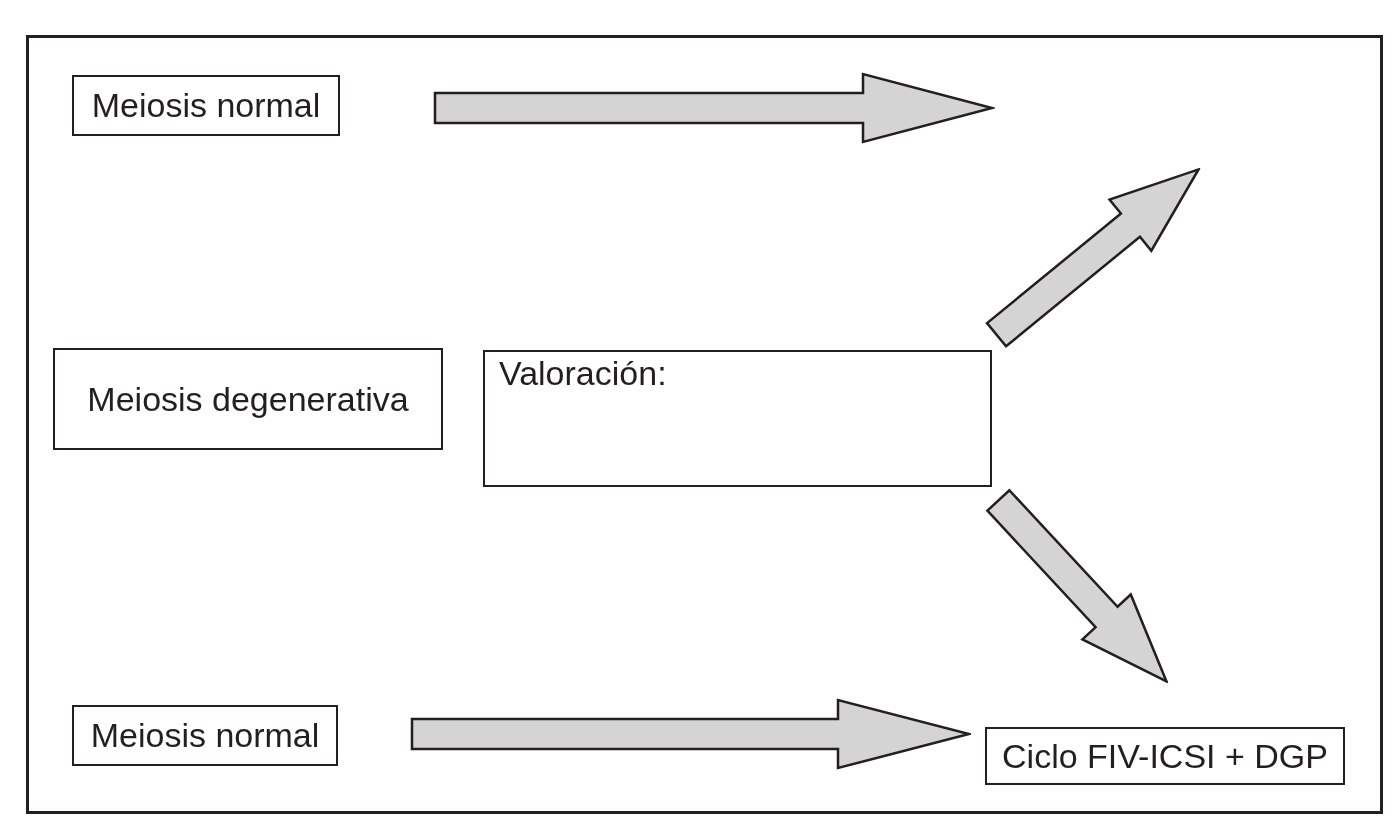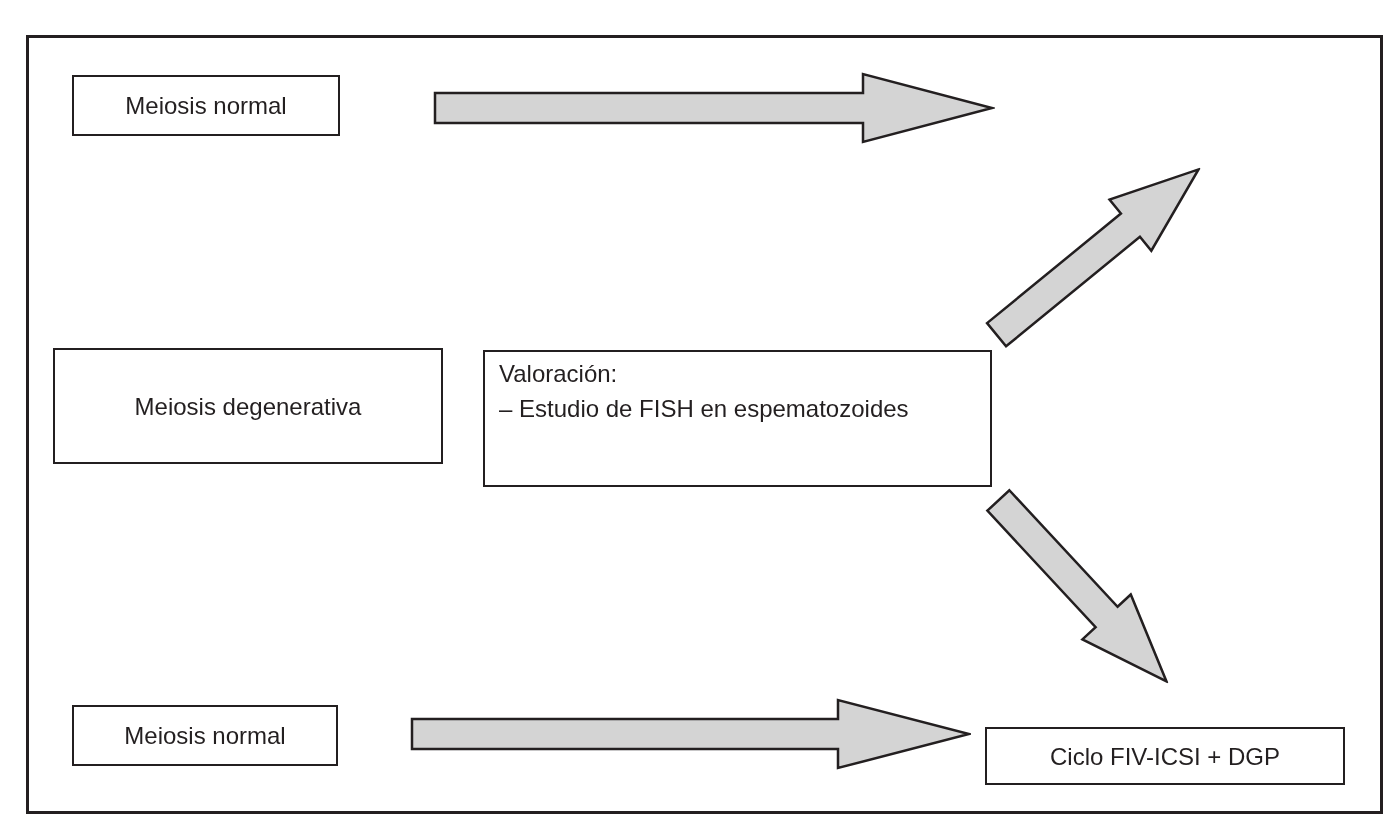"Meiosis normal" .box { font-size: 24px -> 34px }
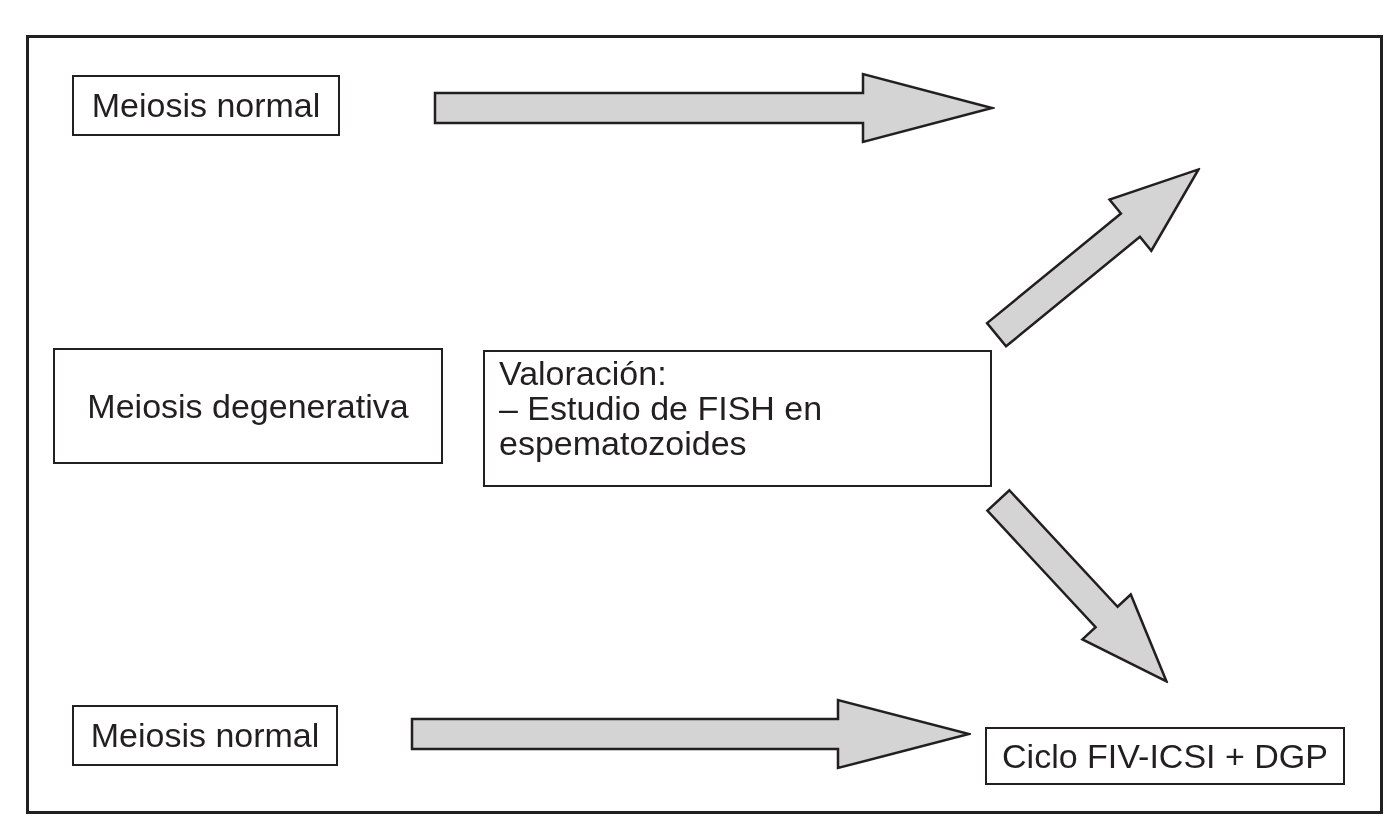"Meiosis degenerativa" .node-meiosis-degenerativa { height: 116px -> 102px }
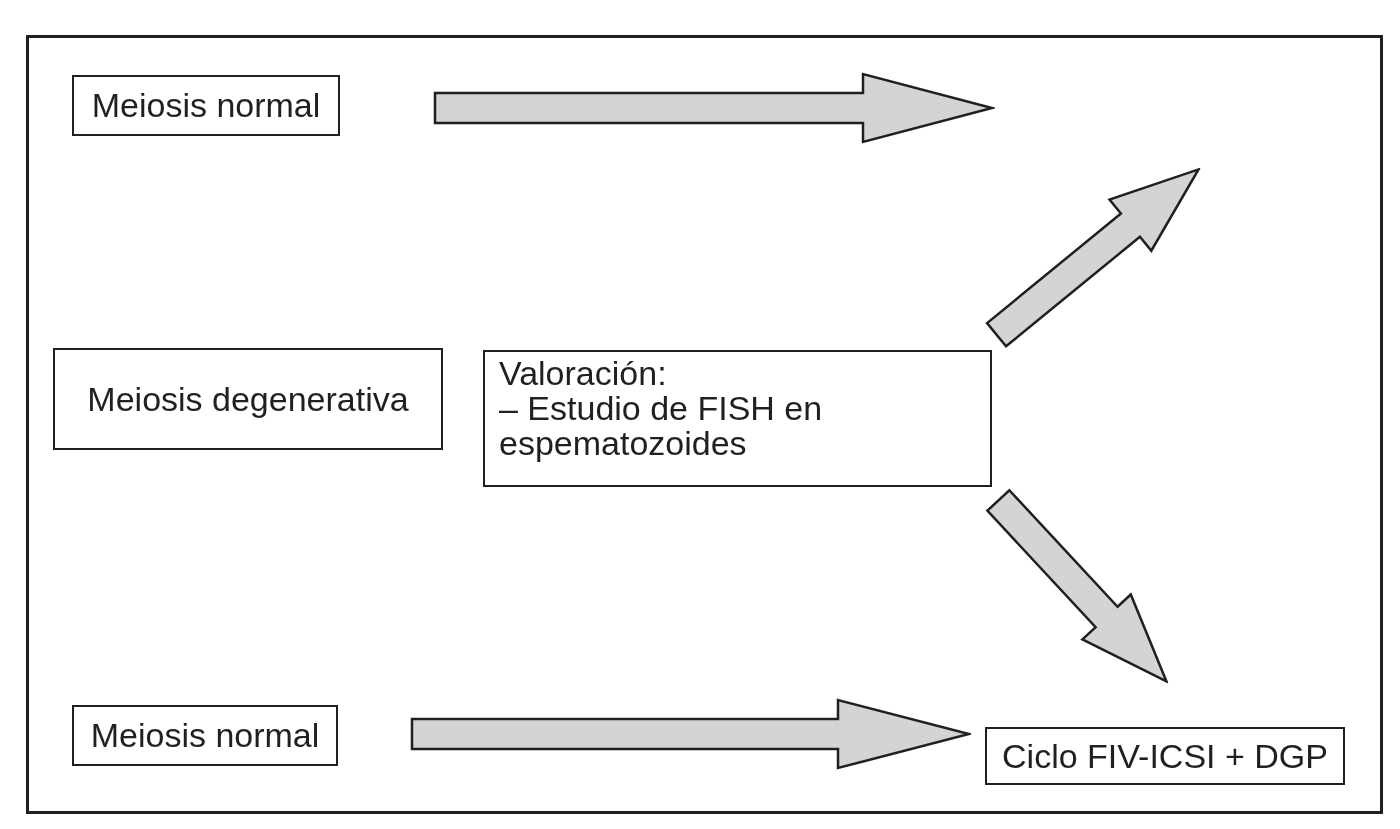"– Estudio de FISH en" div { html: <div>– Estudio de FISH en espematozoides</div> -> none }
